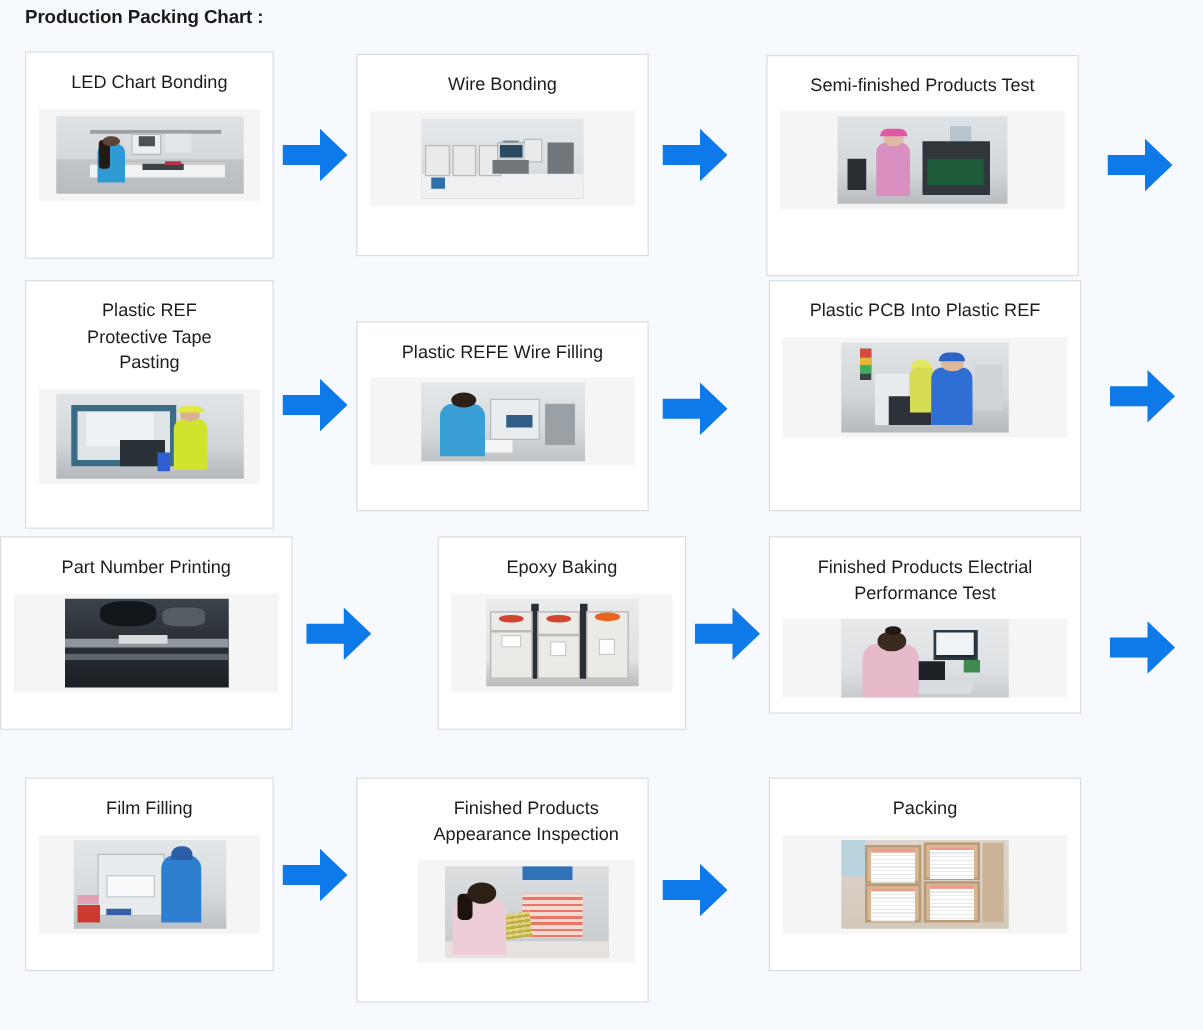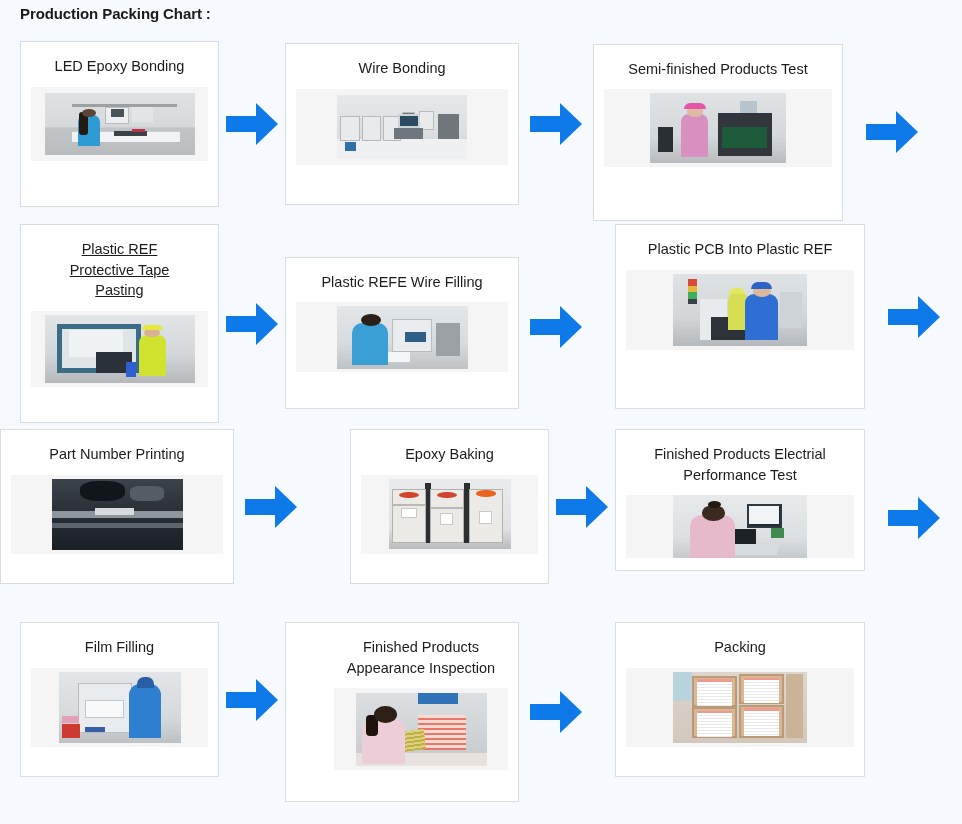"LED Epoxy Bonding" div.card-title { text: Epoxy -> Chart }
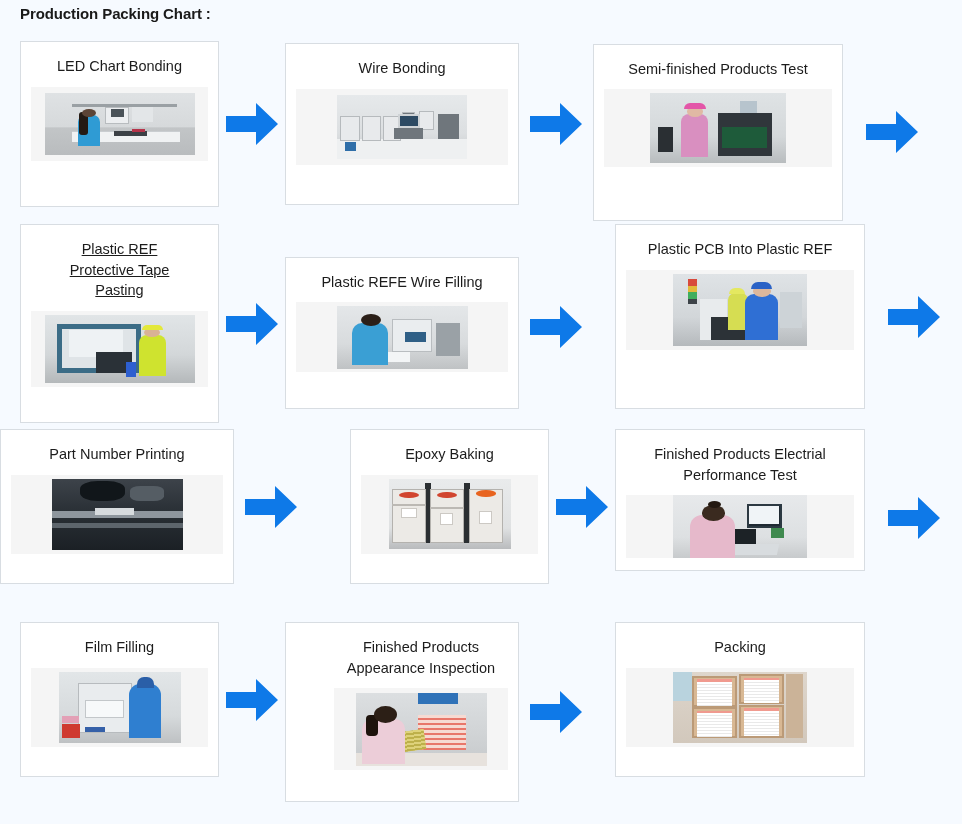"Semi-finished Products Test" div.cell { margin-left: none -> 20px }
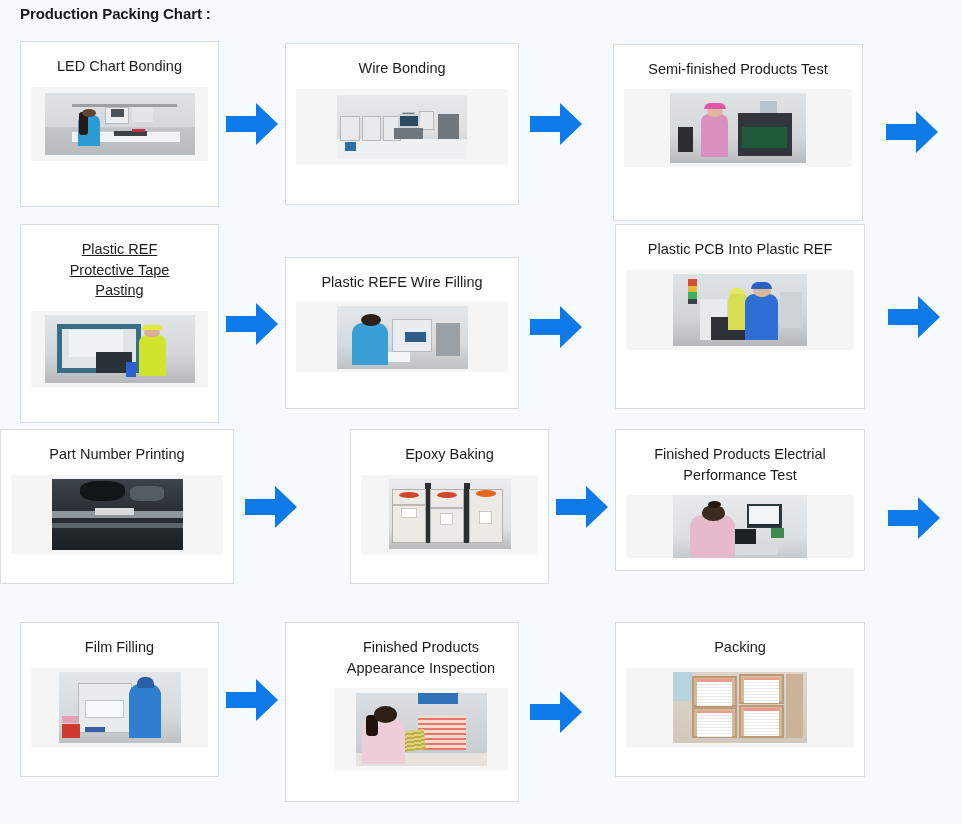"Plastic REF Protective Tape Pasting" div.card-title { text-decoration: underline -> none }
